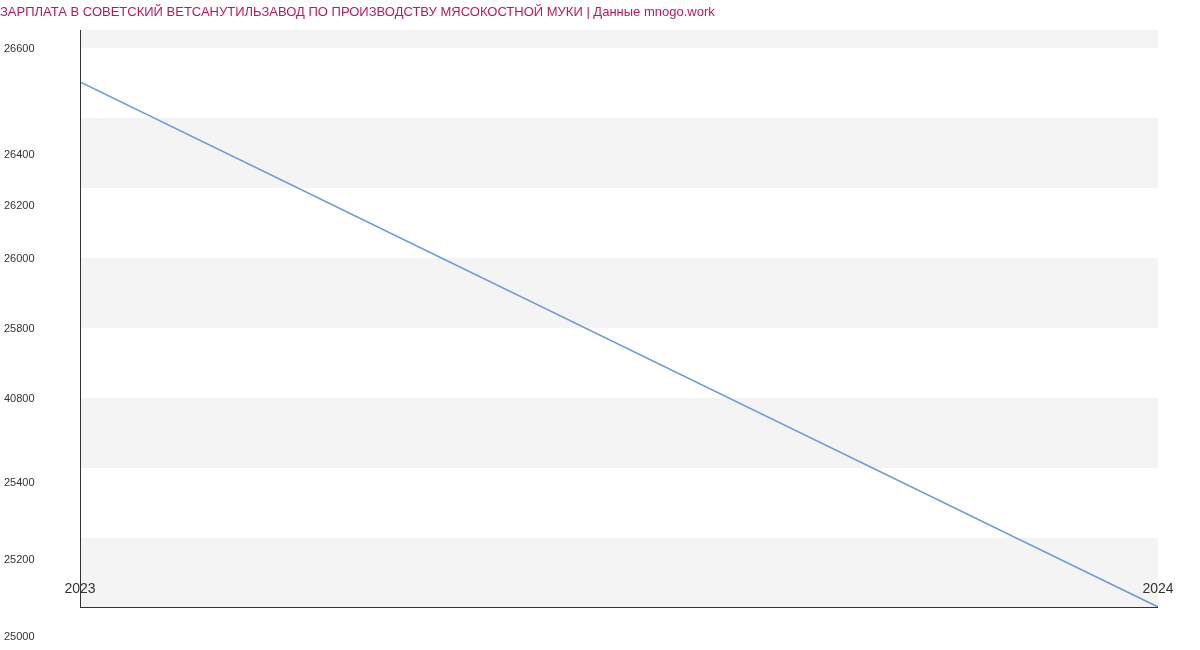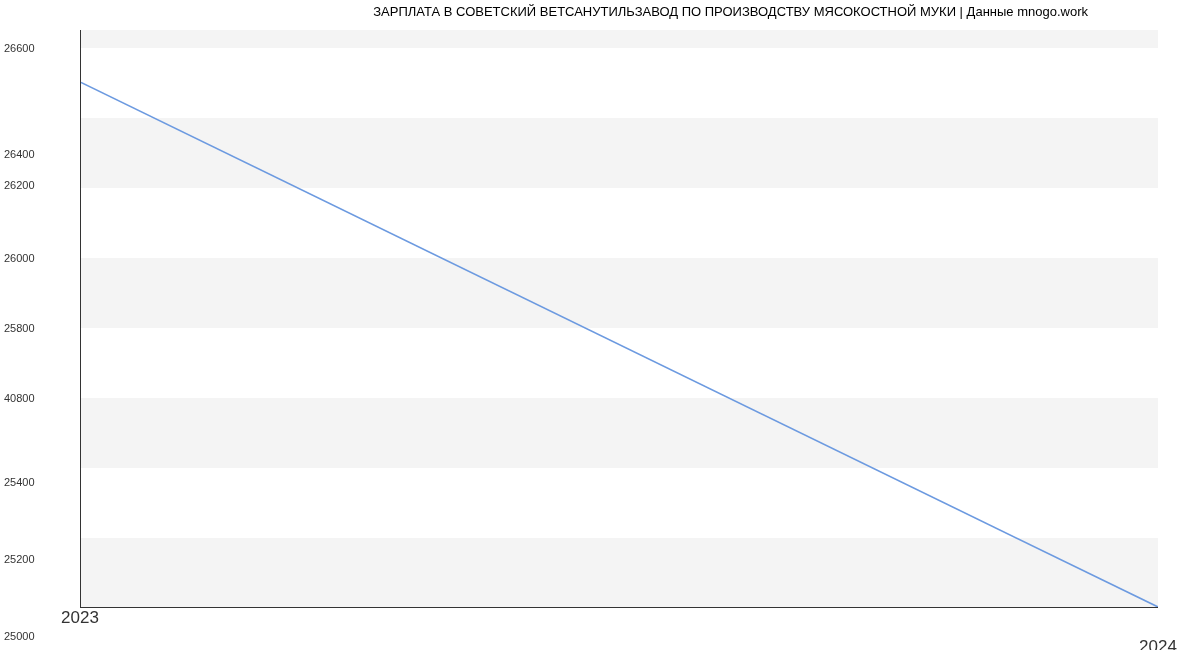"ЗАРПЛАТА В СОВЕТСКИЙ ВЕТСАНУТИЛЬЗАВОД ПО" .title { color: #000000 -> #be185d; text-align: right -> left }
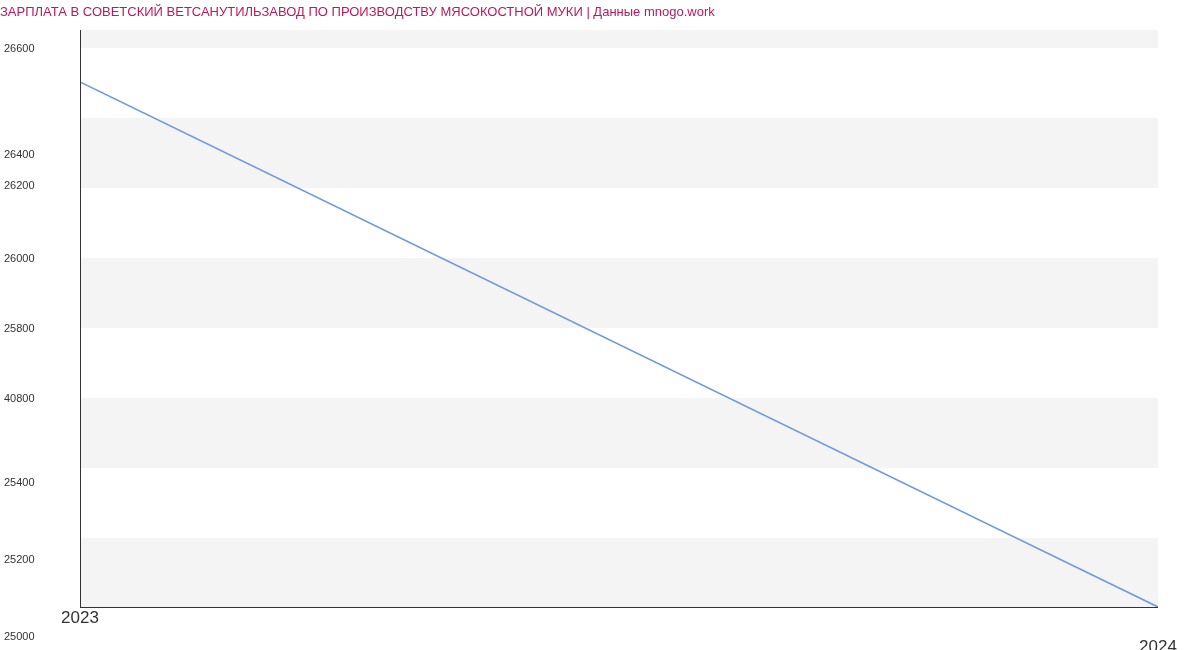"26200" div.ytick { top: 185px -> 205px }
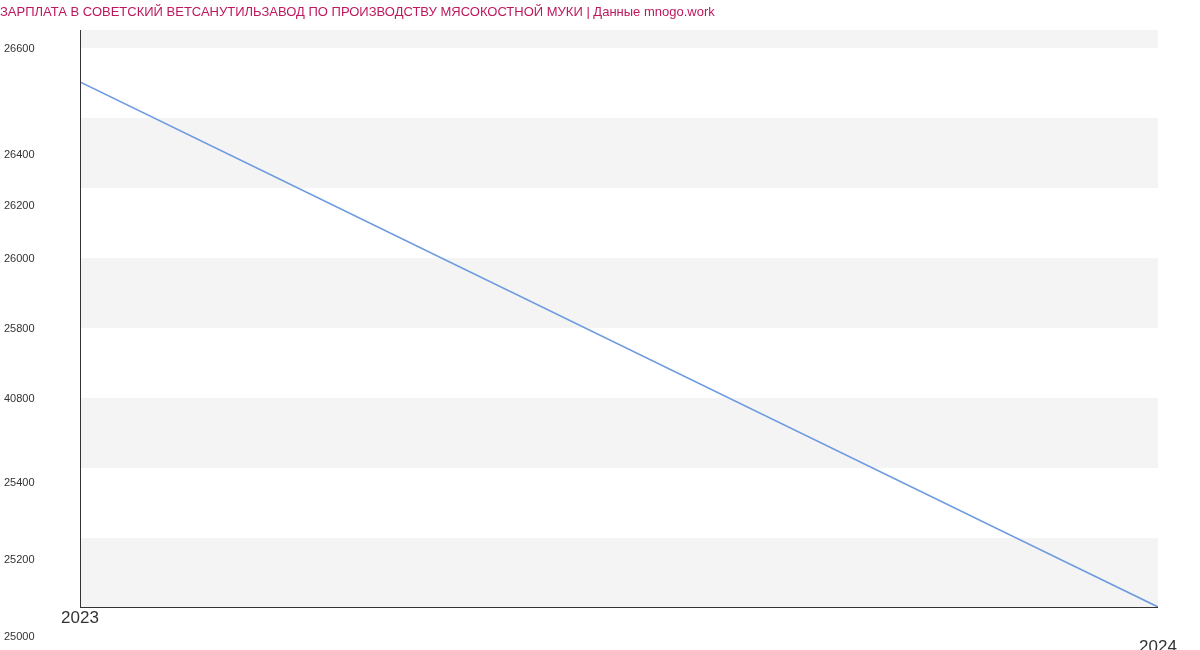"2023" .xtick { font-size: 17px -> 14px; top: 608px -> 580px }
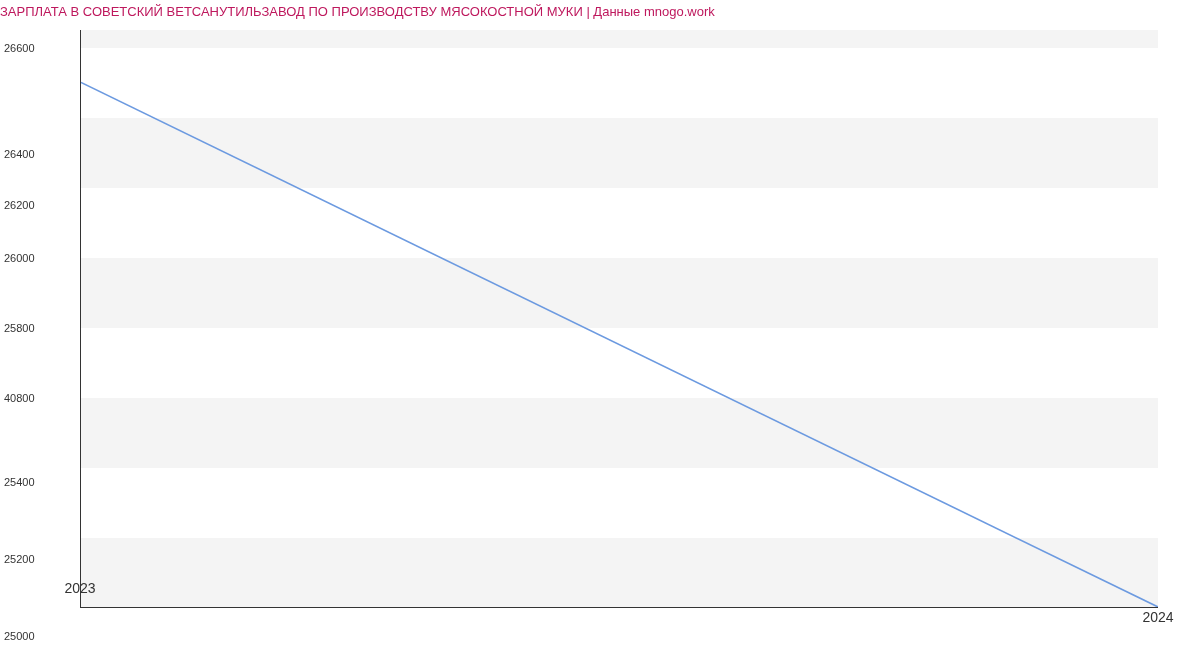"2024" div.xtick { margin-top: 29px -> none }
